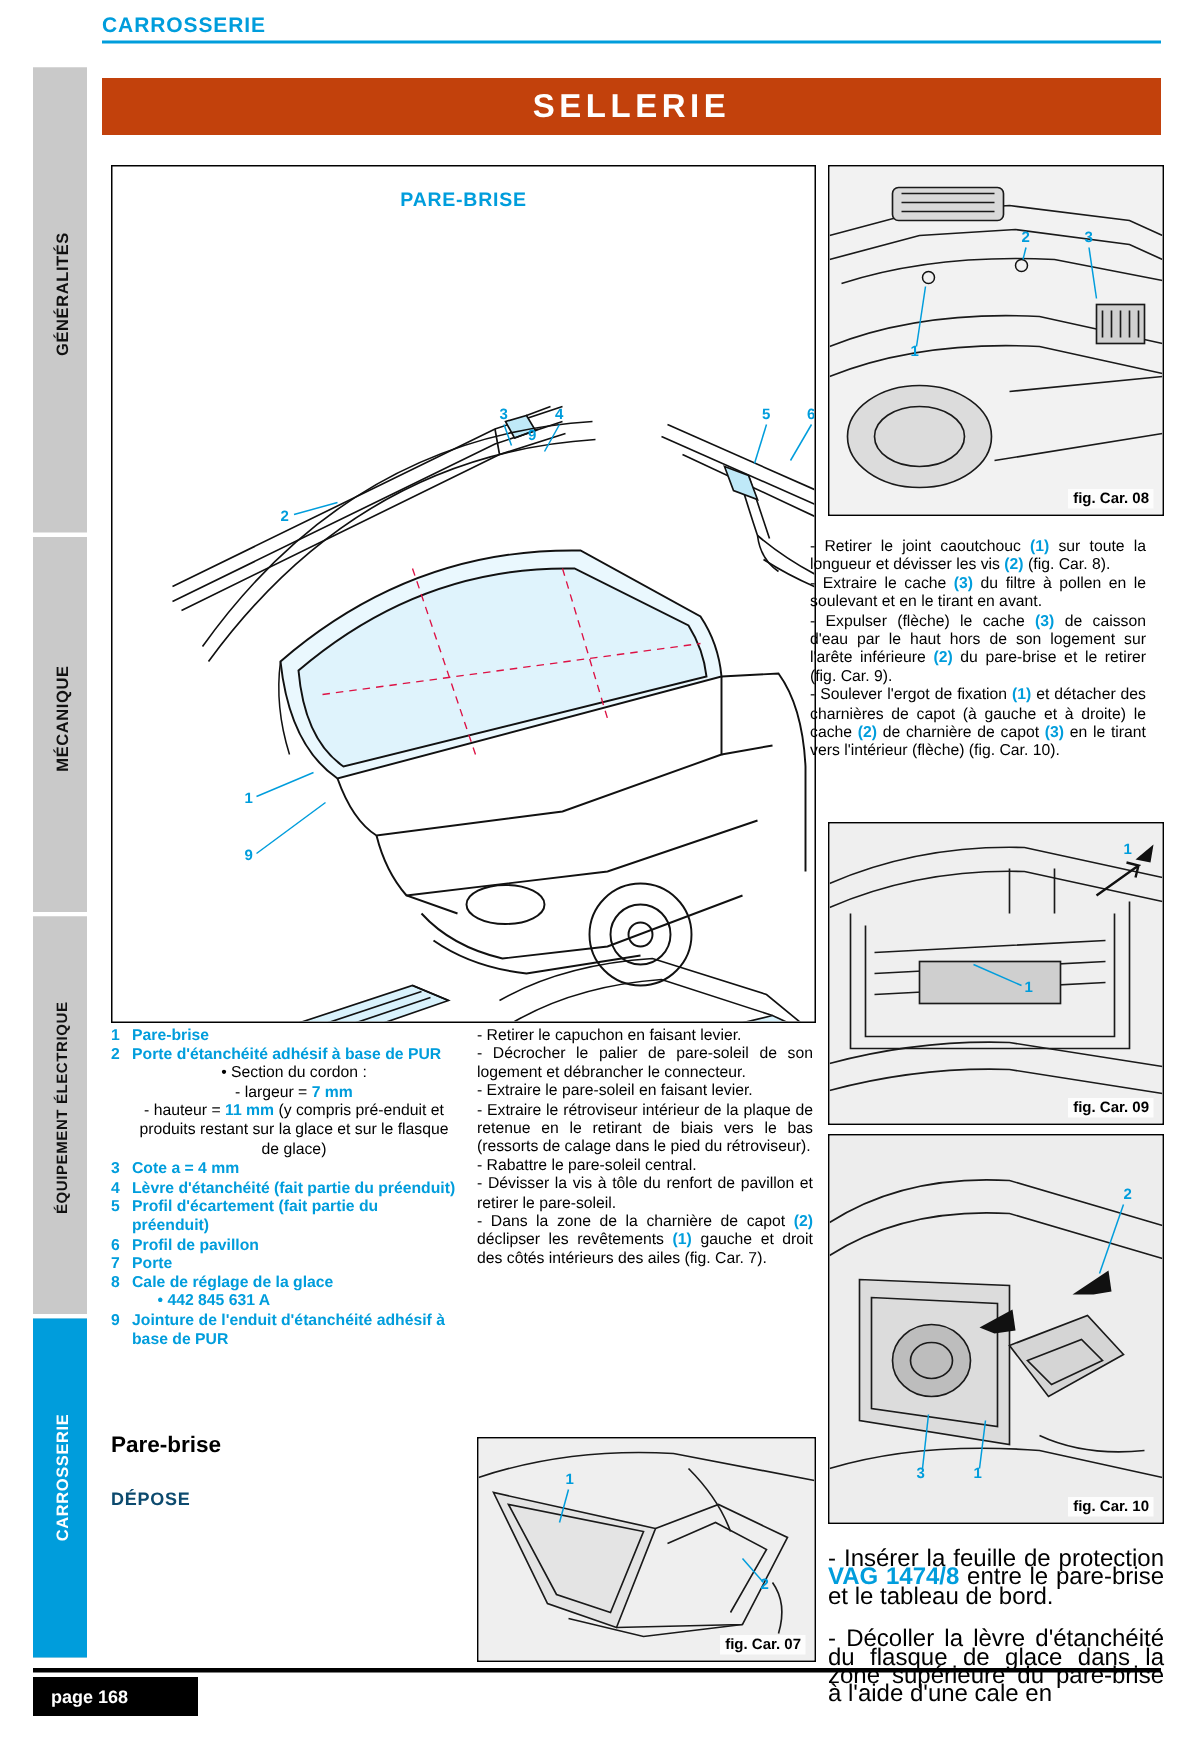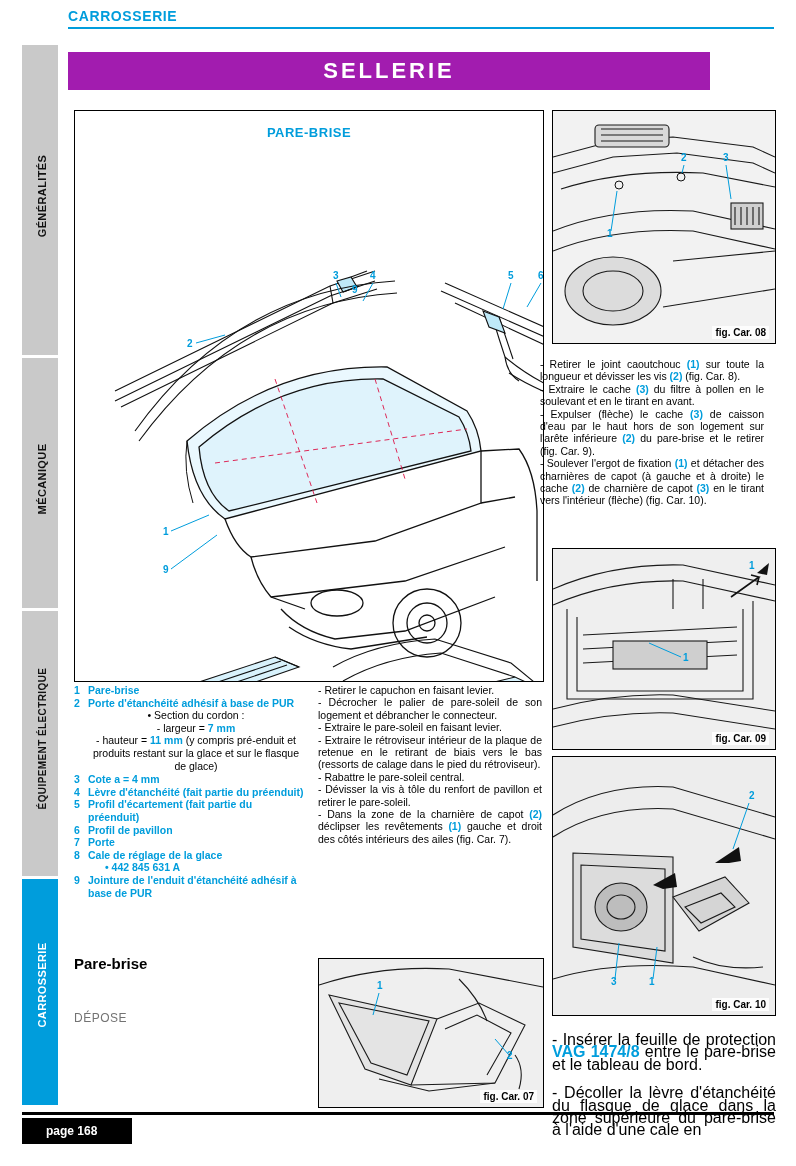"SELLERIE" .title-bar { background: #a21caf -> #c2410c; width: 642px -> 706px }
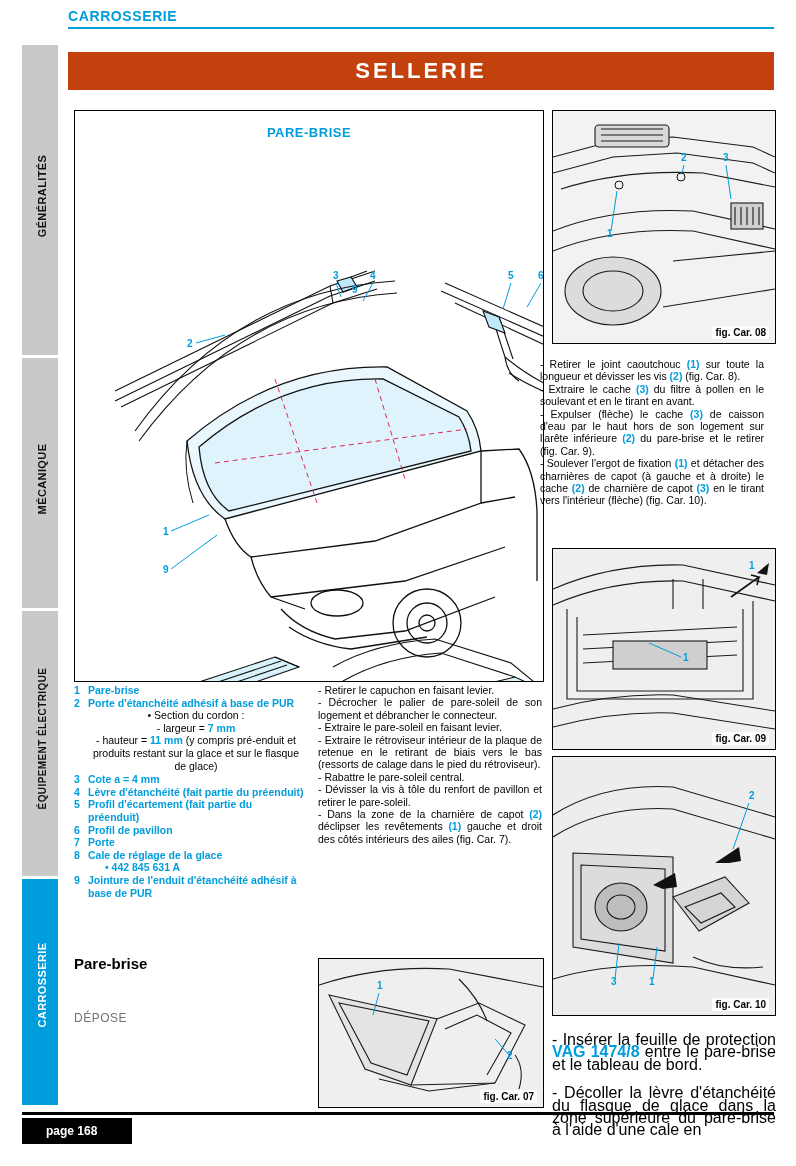"DÉPOSE" .sec-sub { color: #737373 -> #0c4a6e; font-weight: normal -> bold; margin-top: 19px -> none }
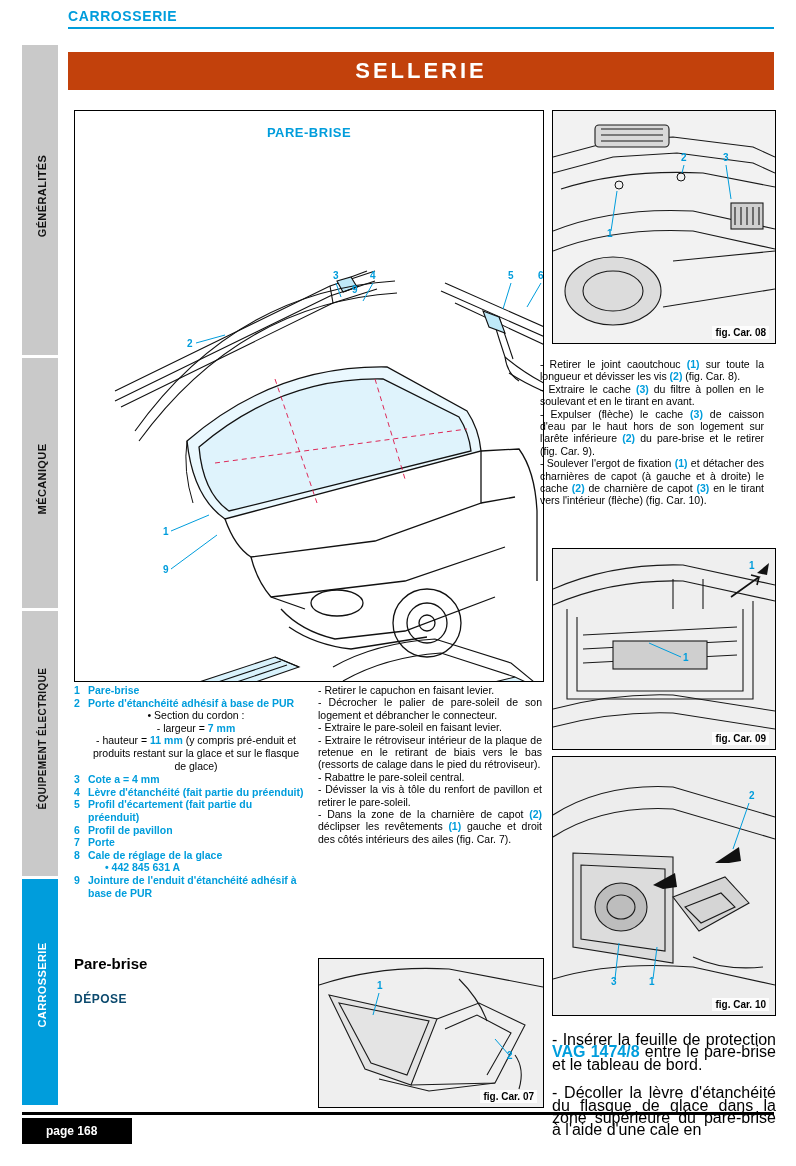"page 168" .foot { padding-left: 24px -> 12px }
